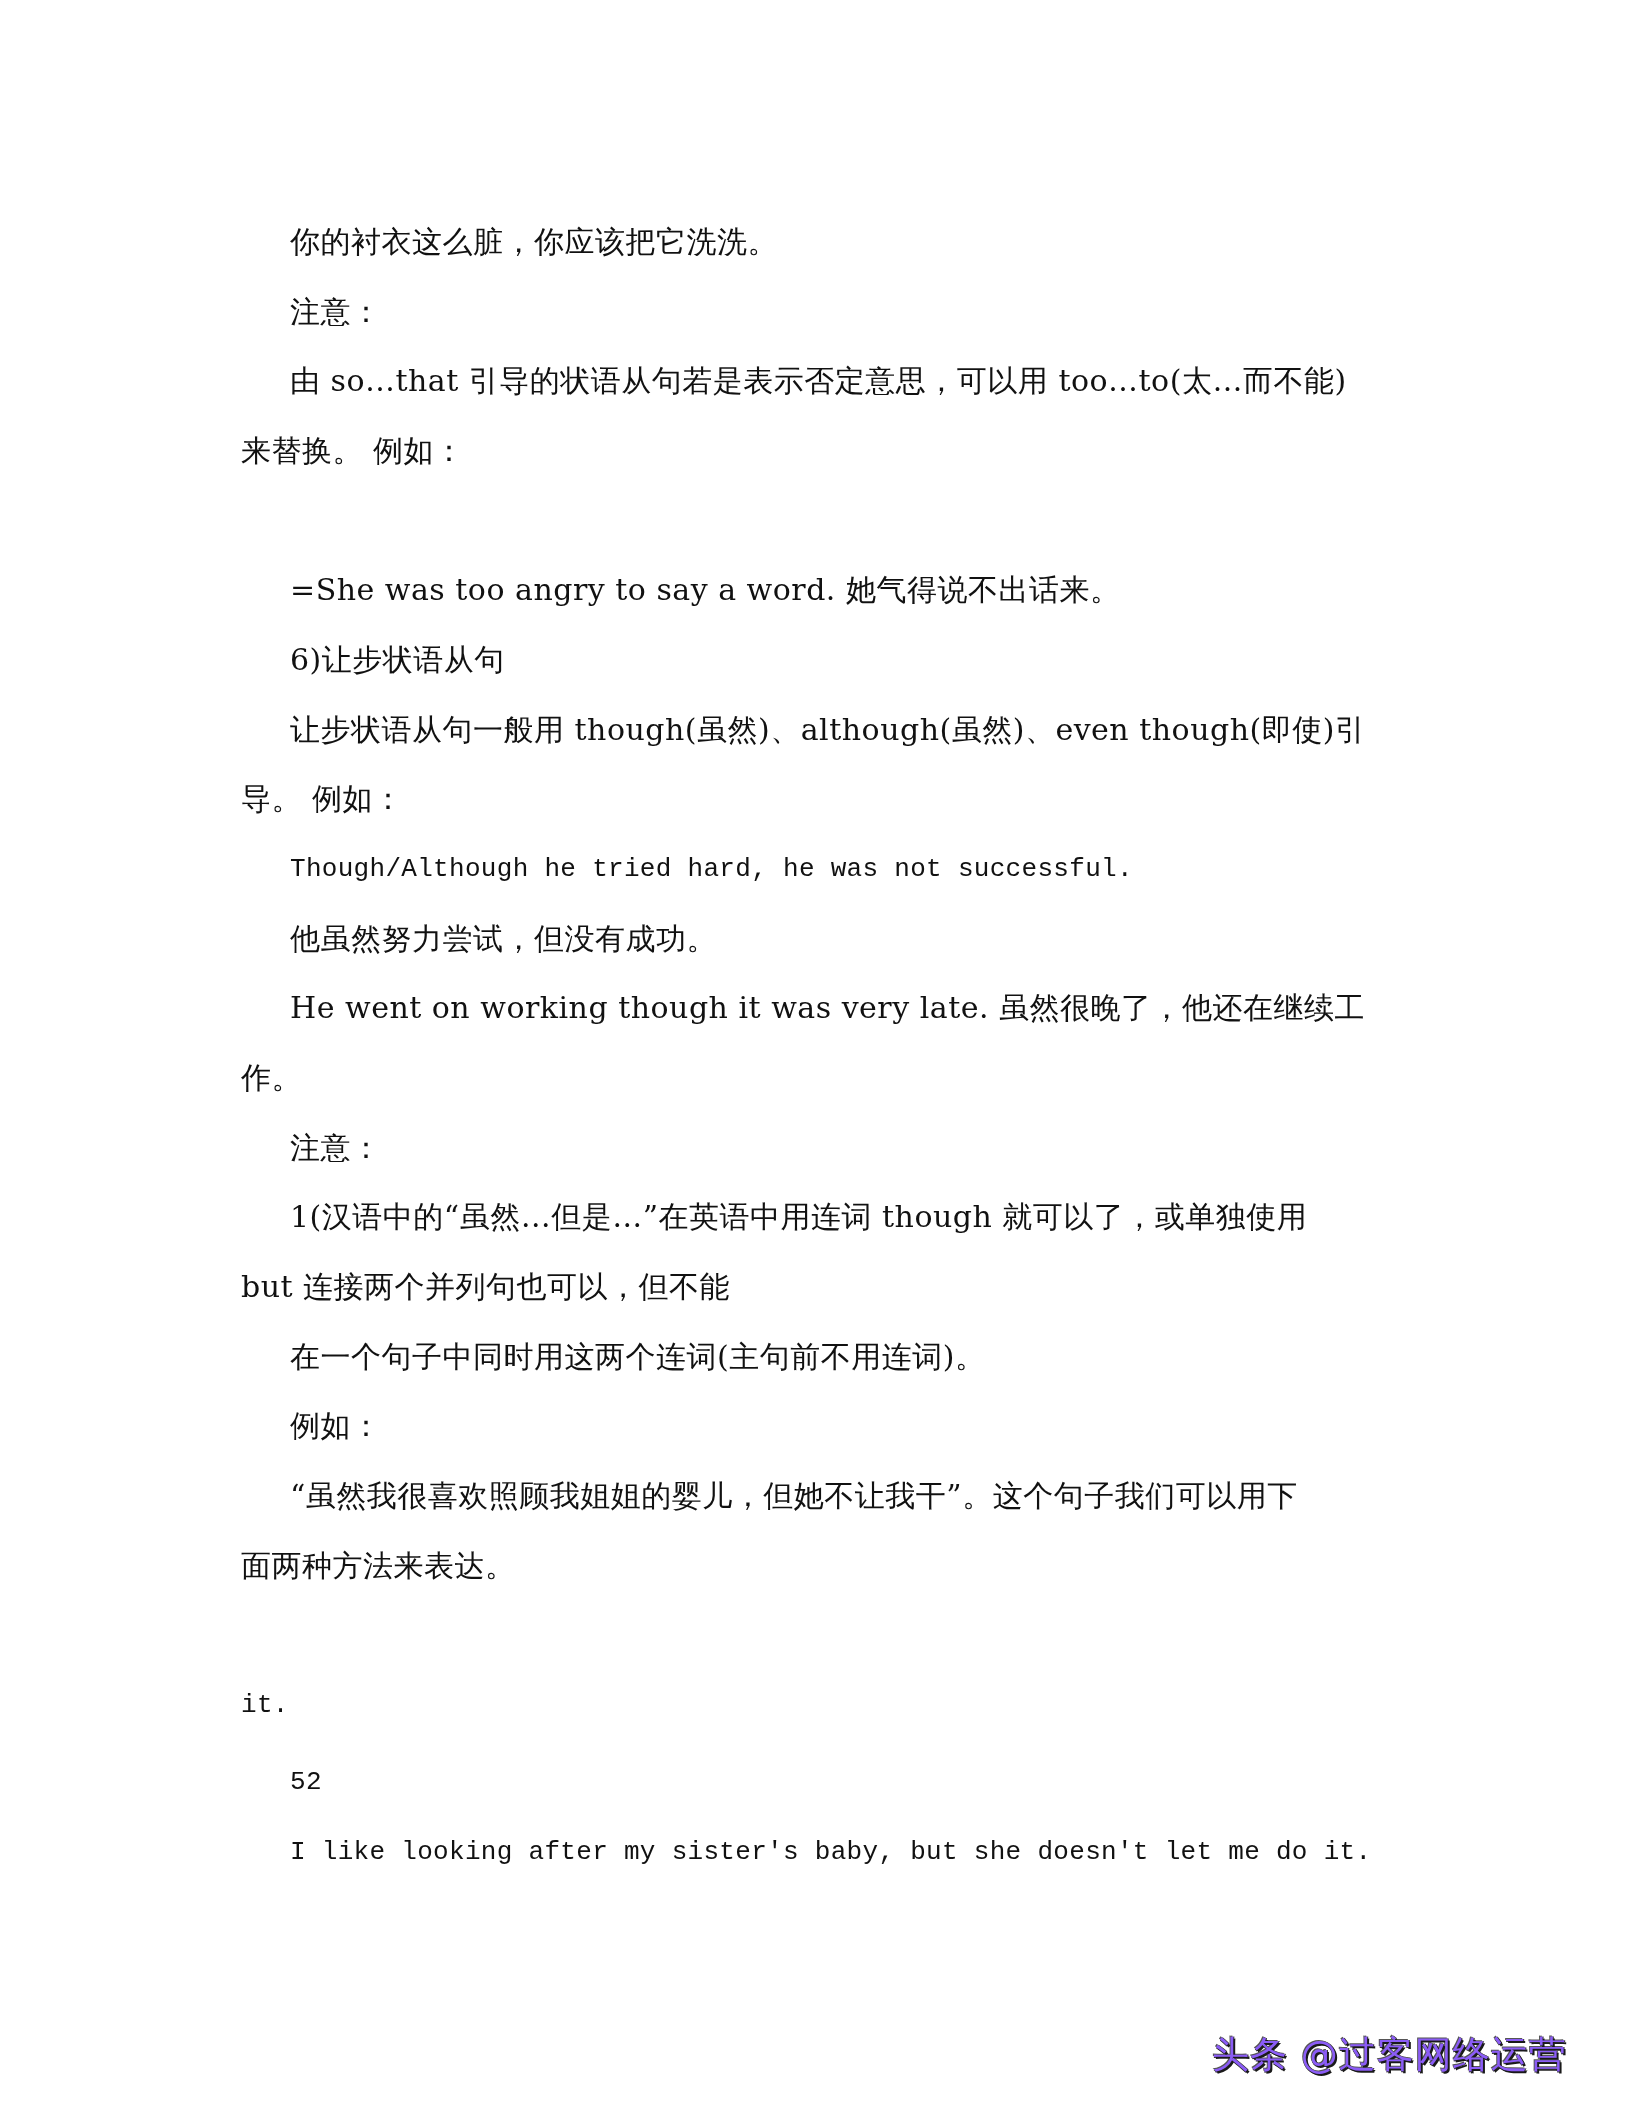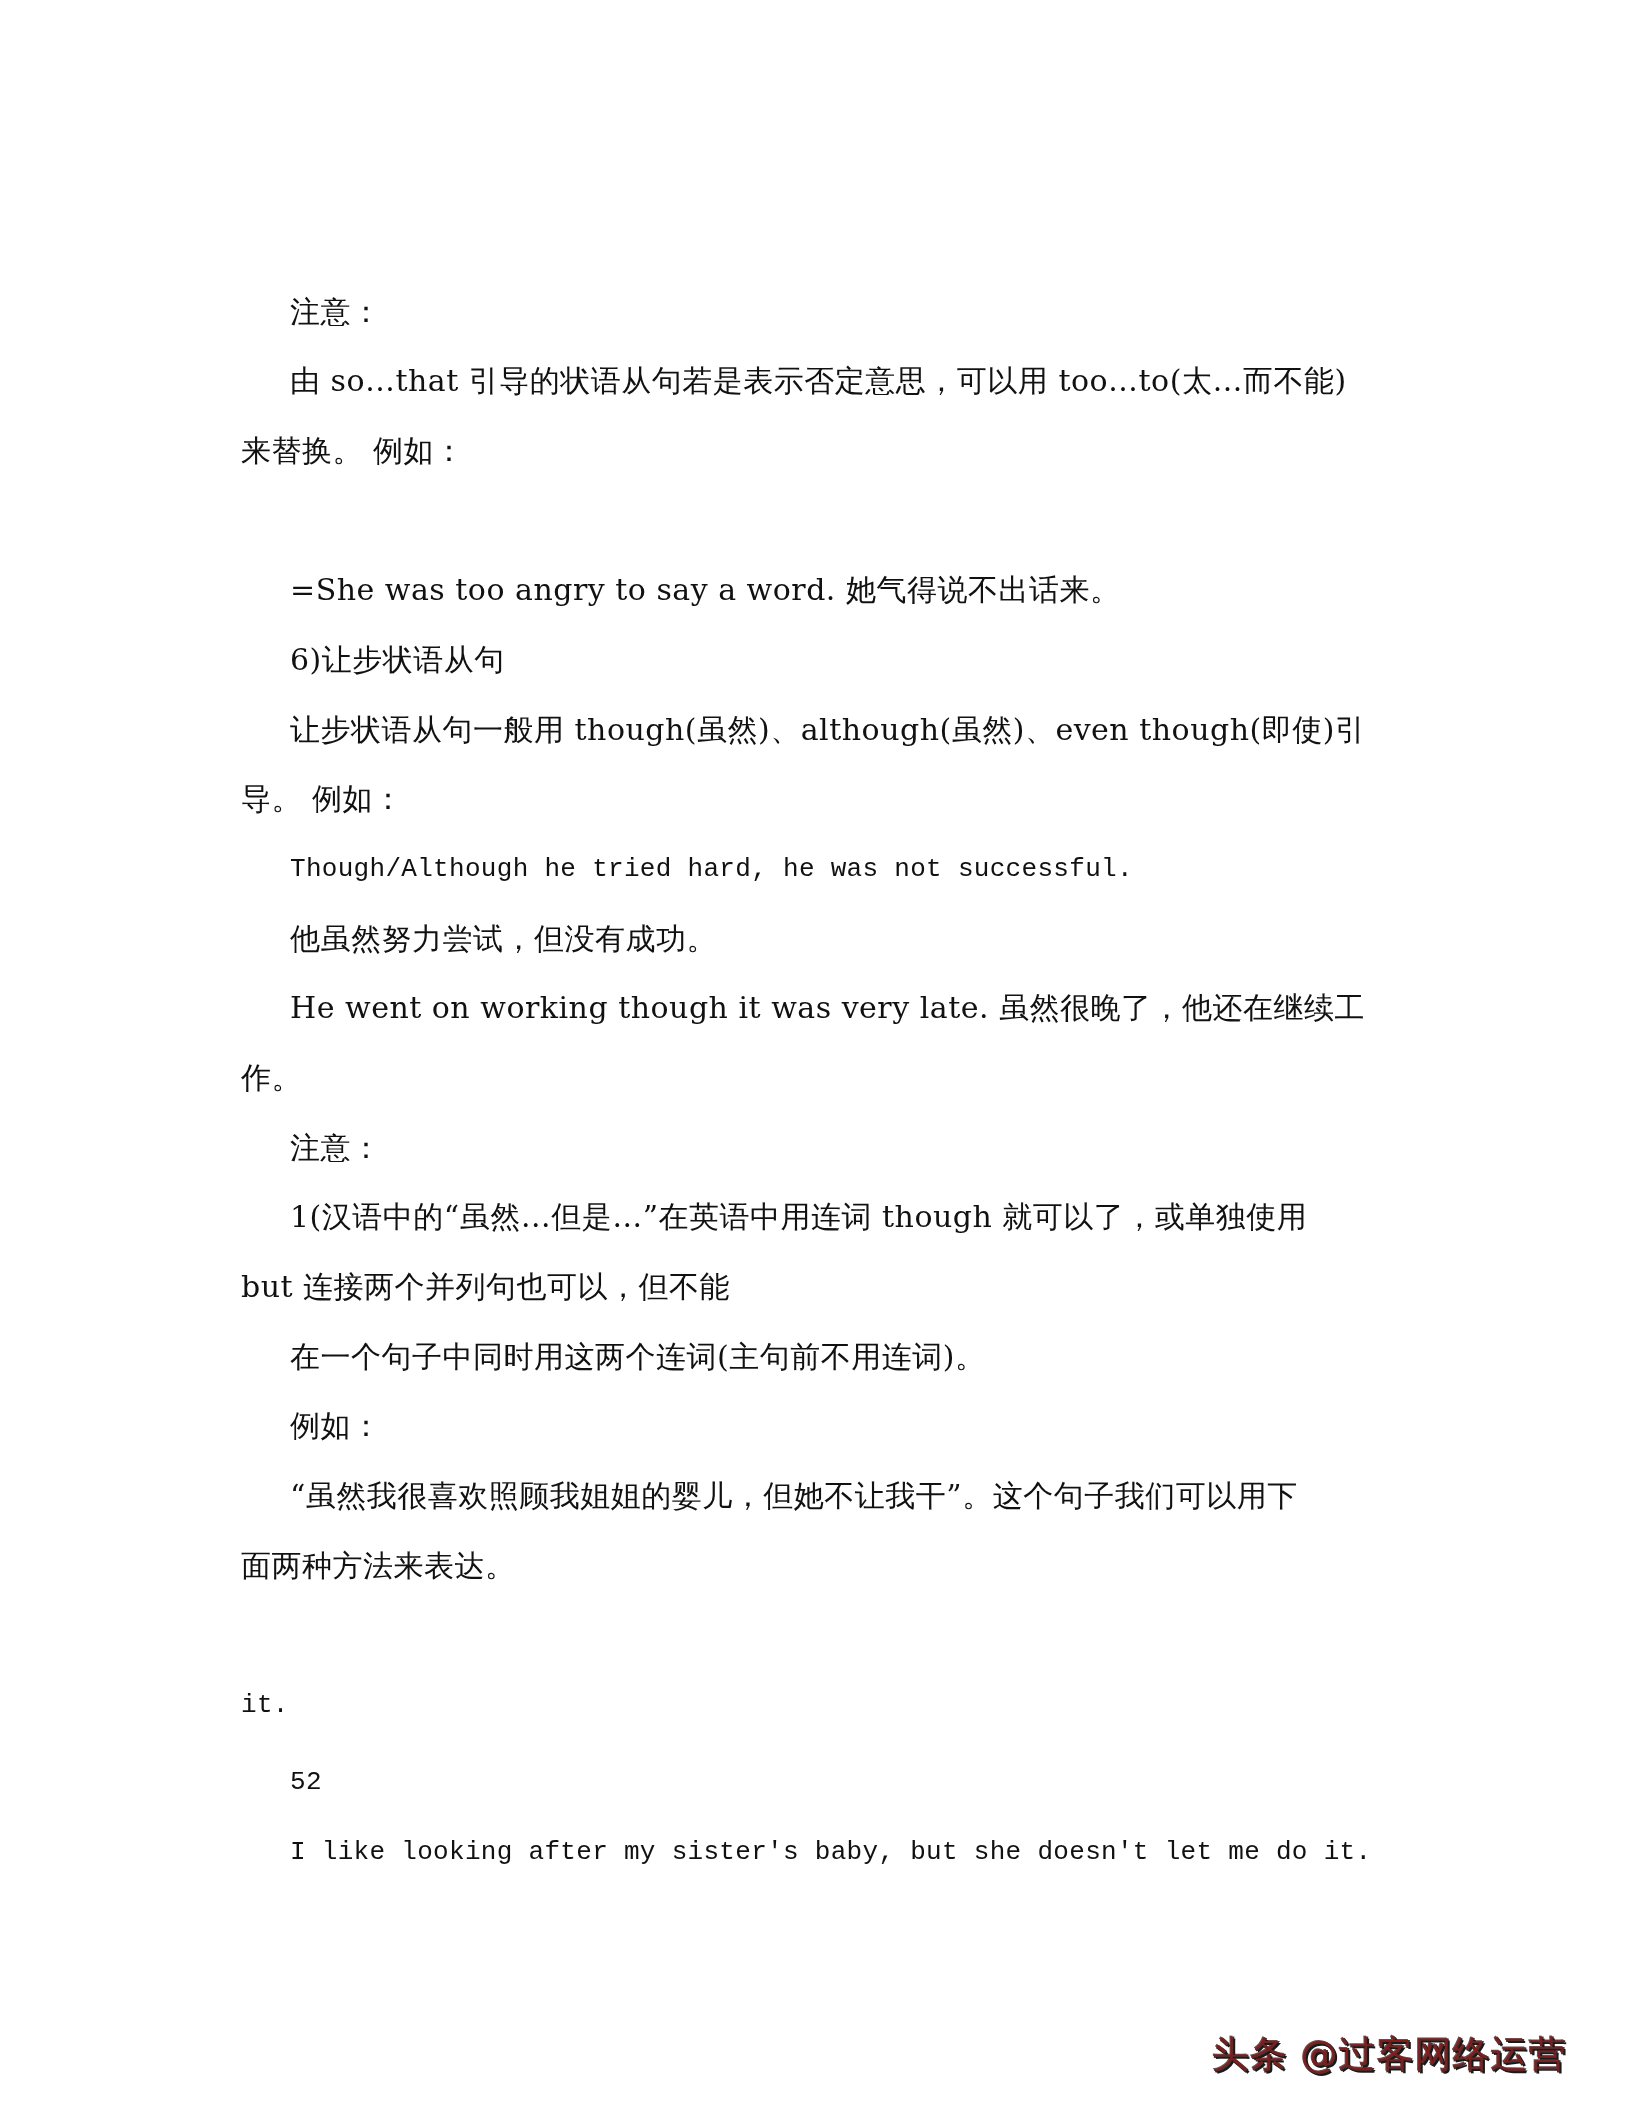"你的衬衣这么脏，你应该把它洗洗。" div.line { html: none -> <div>你的衬衣这么脏，你应该把它洗洗。</div> }
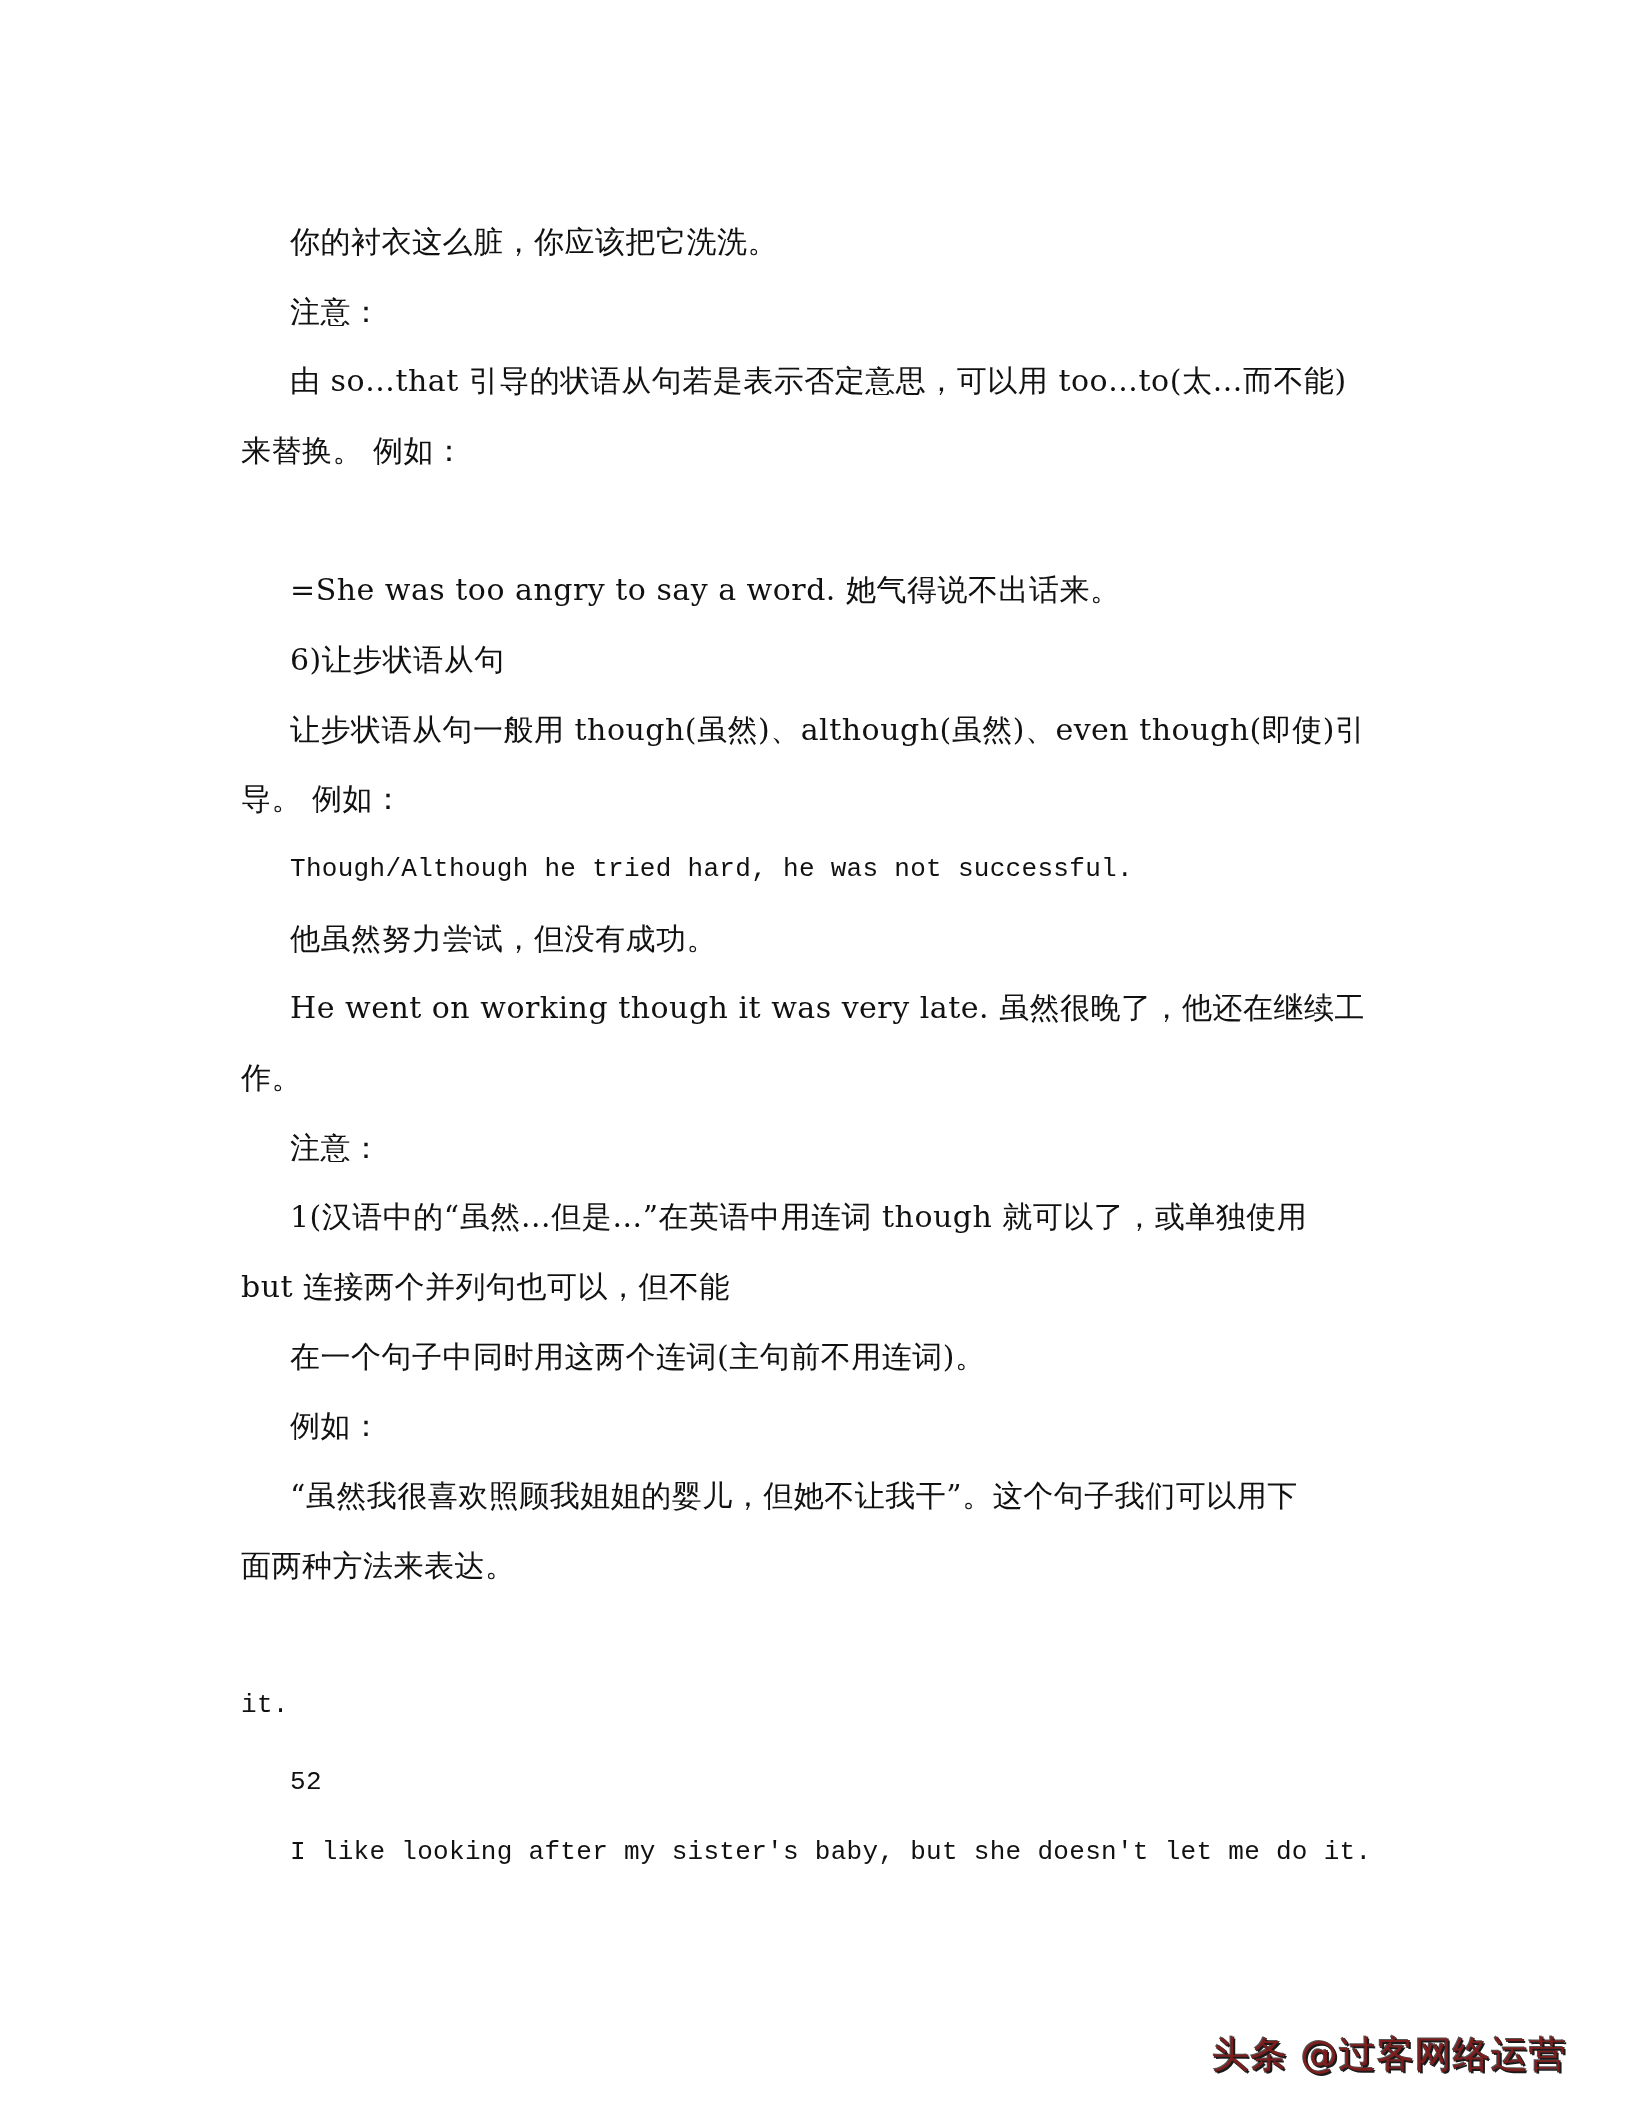"头条 @过客网络运营" .watermark { color: #7f1d1d -> #8b5cf6 }
